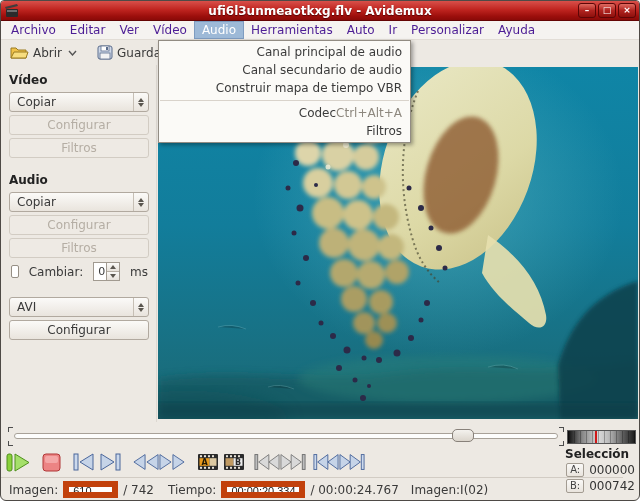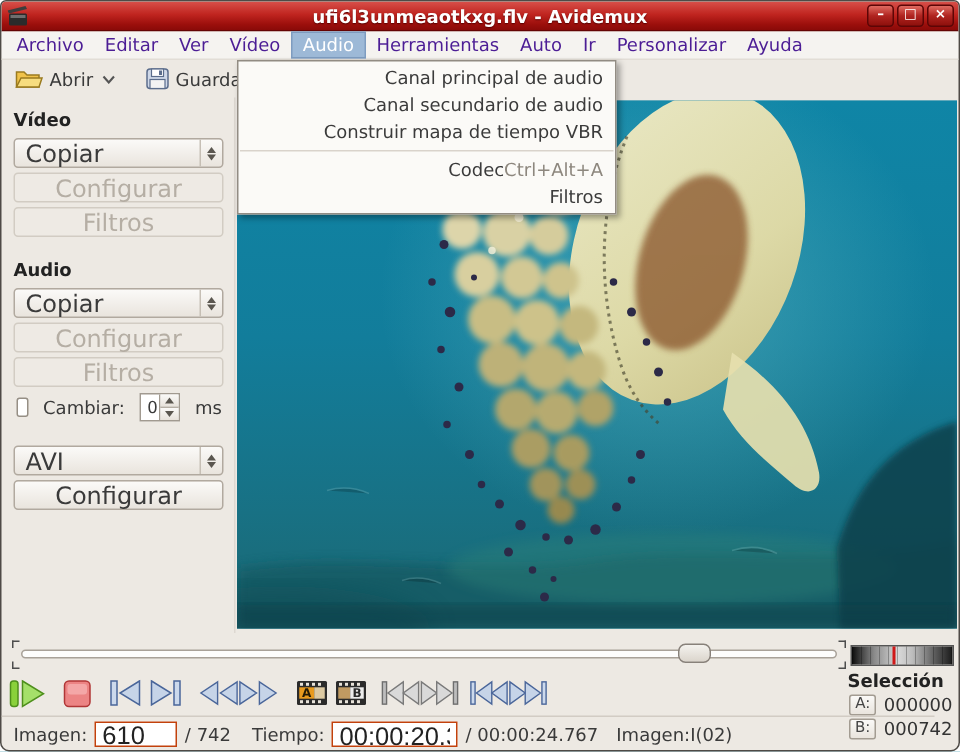"Copiar" .combo, .btn { font-size: 16px -> 12px }
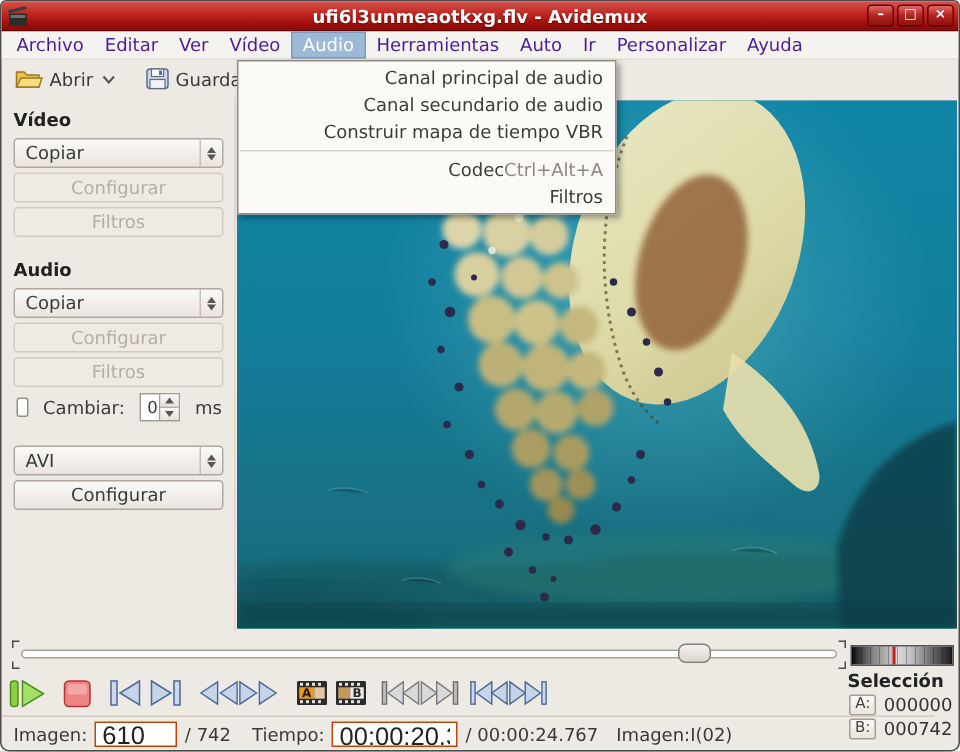"610" .s-input { border: 1px solid #c2410c -> 6px solid #c2410c; font-size: 17px -> 11px }
